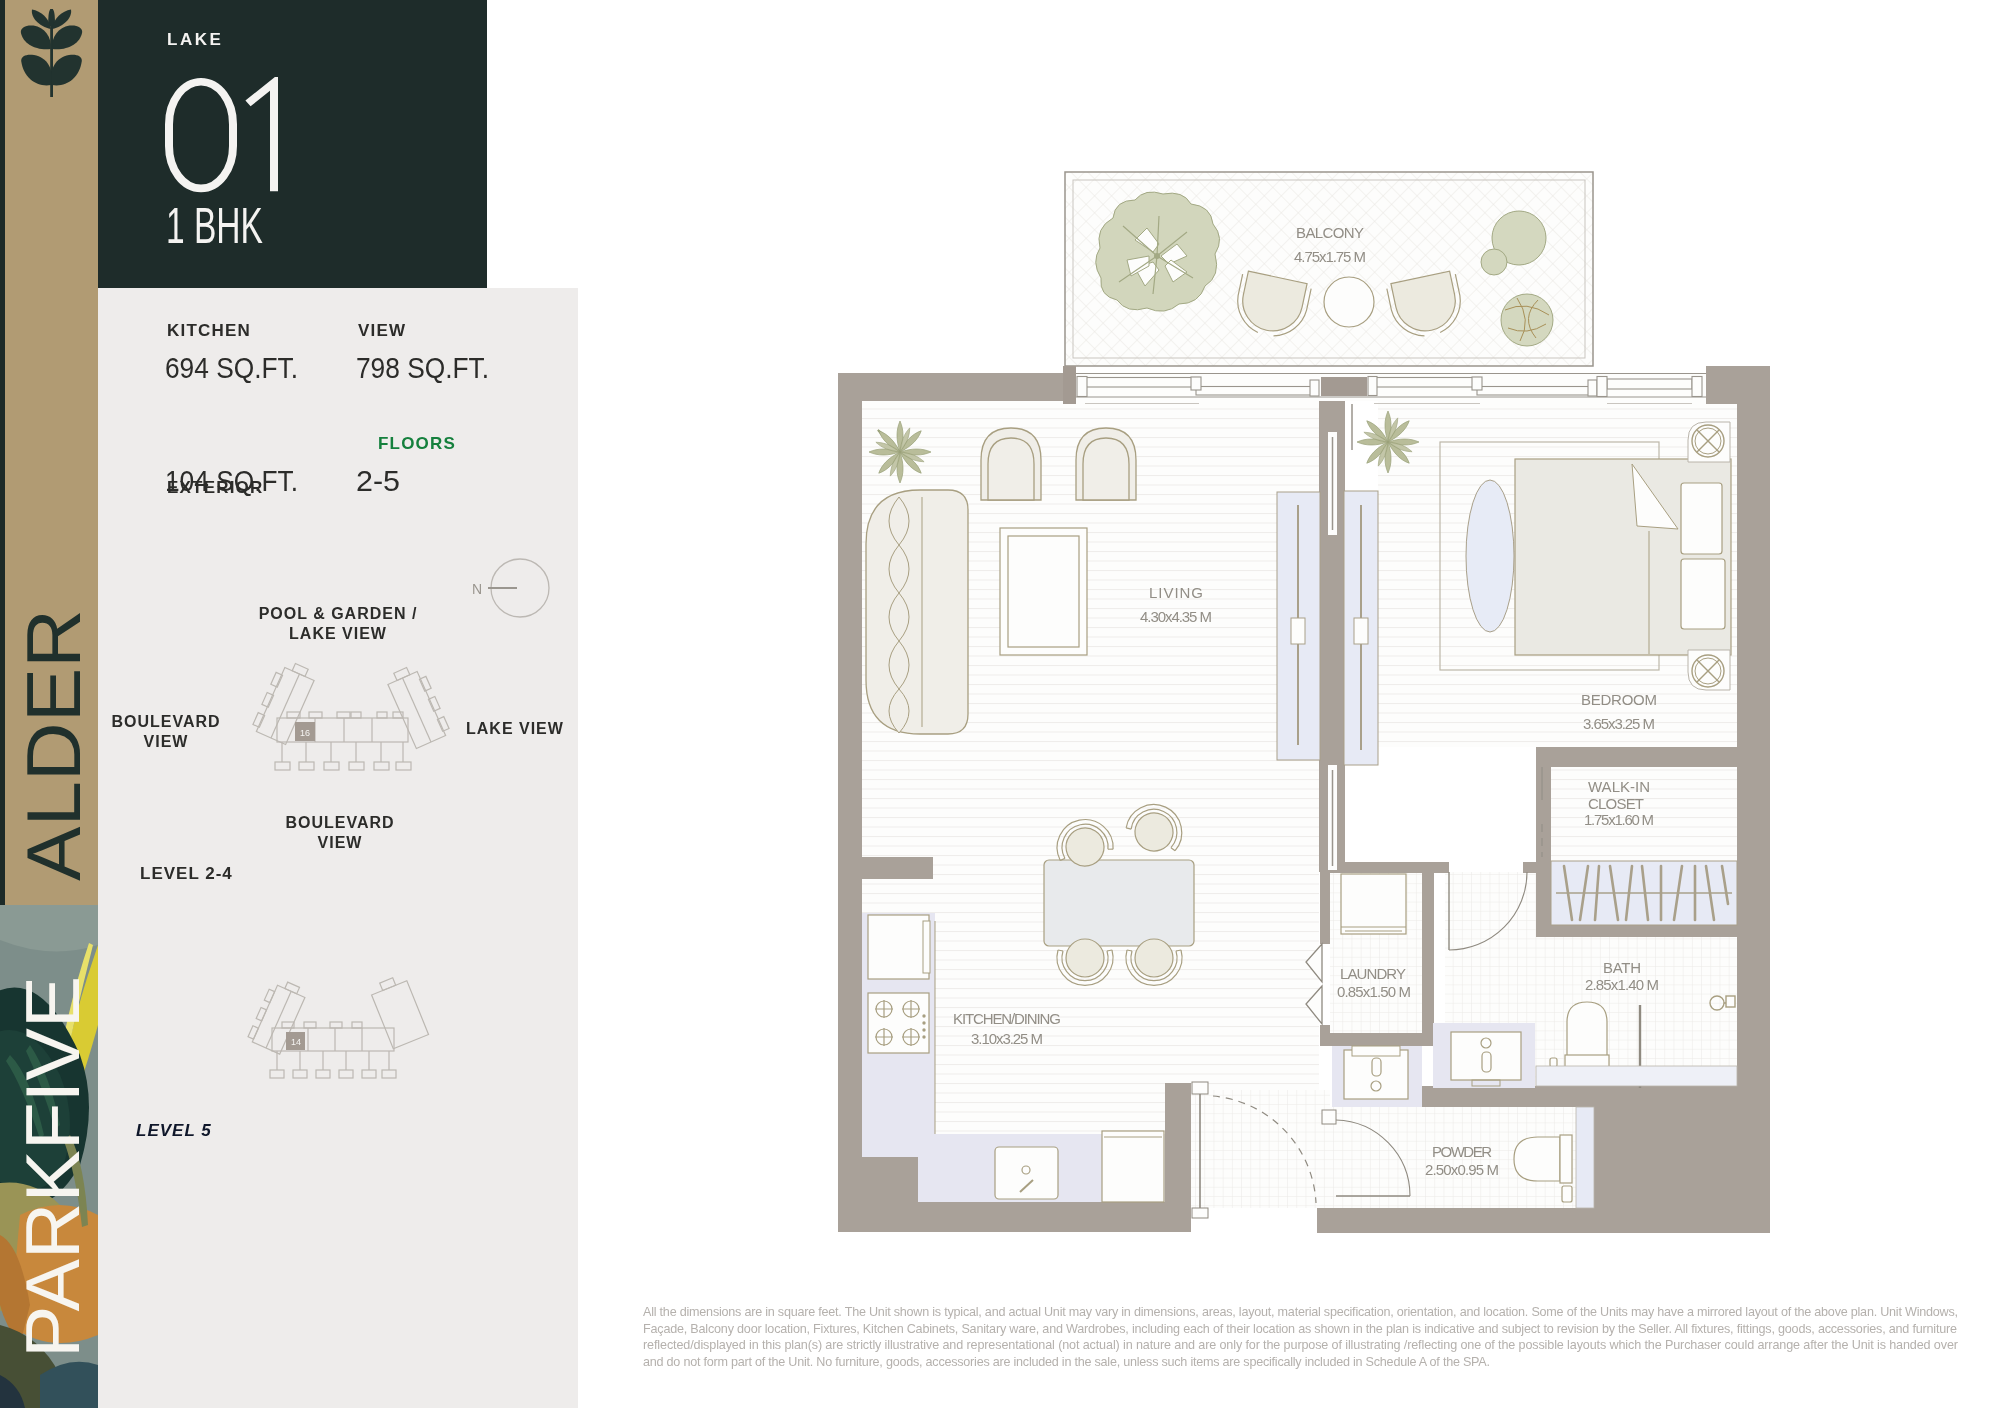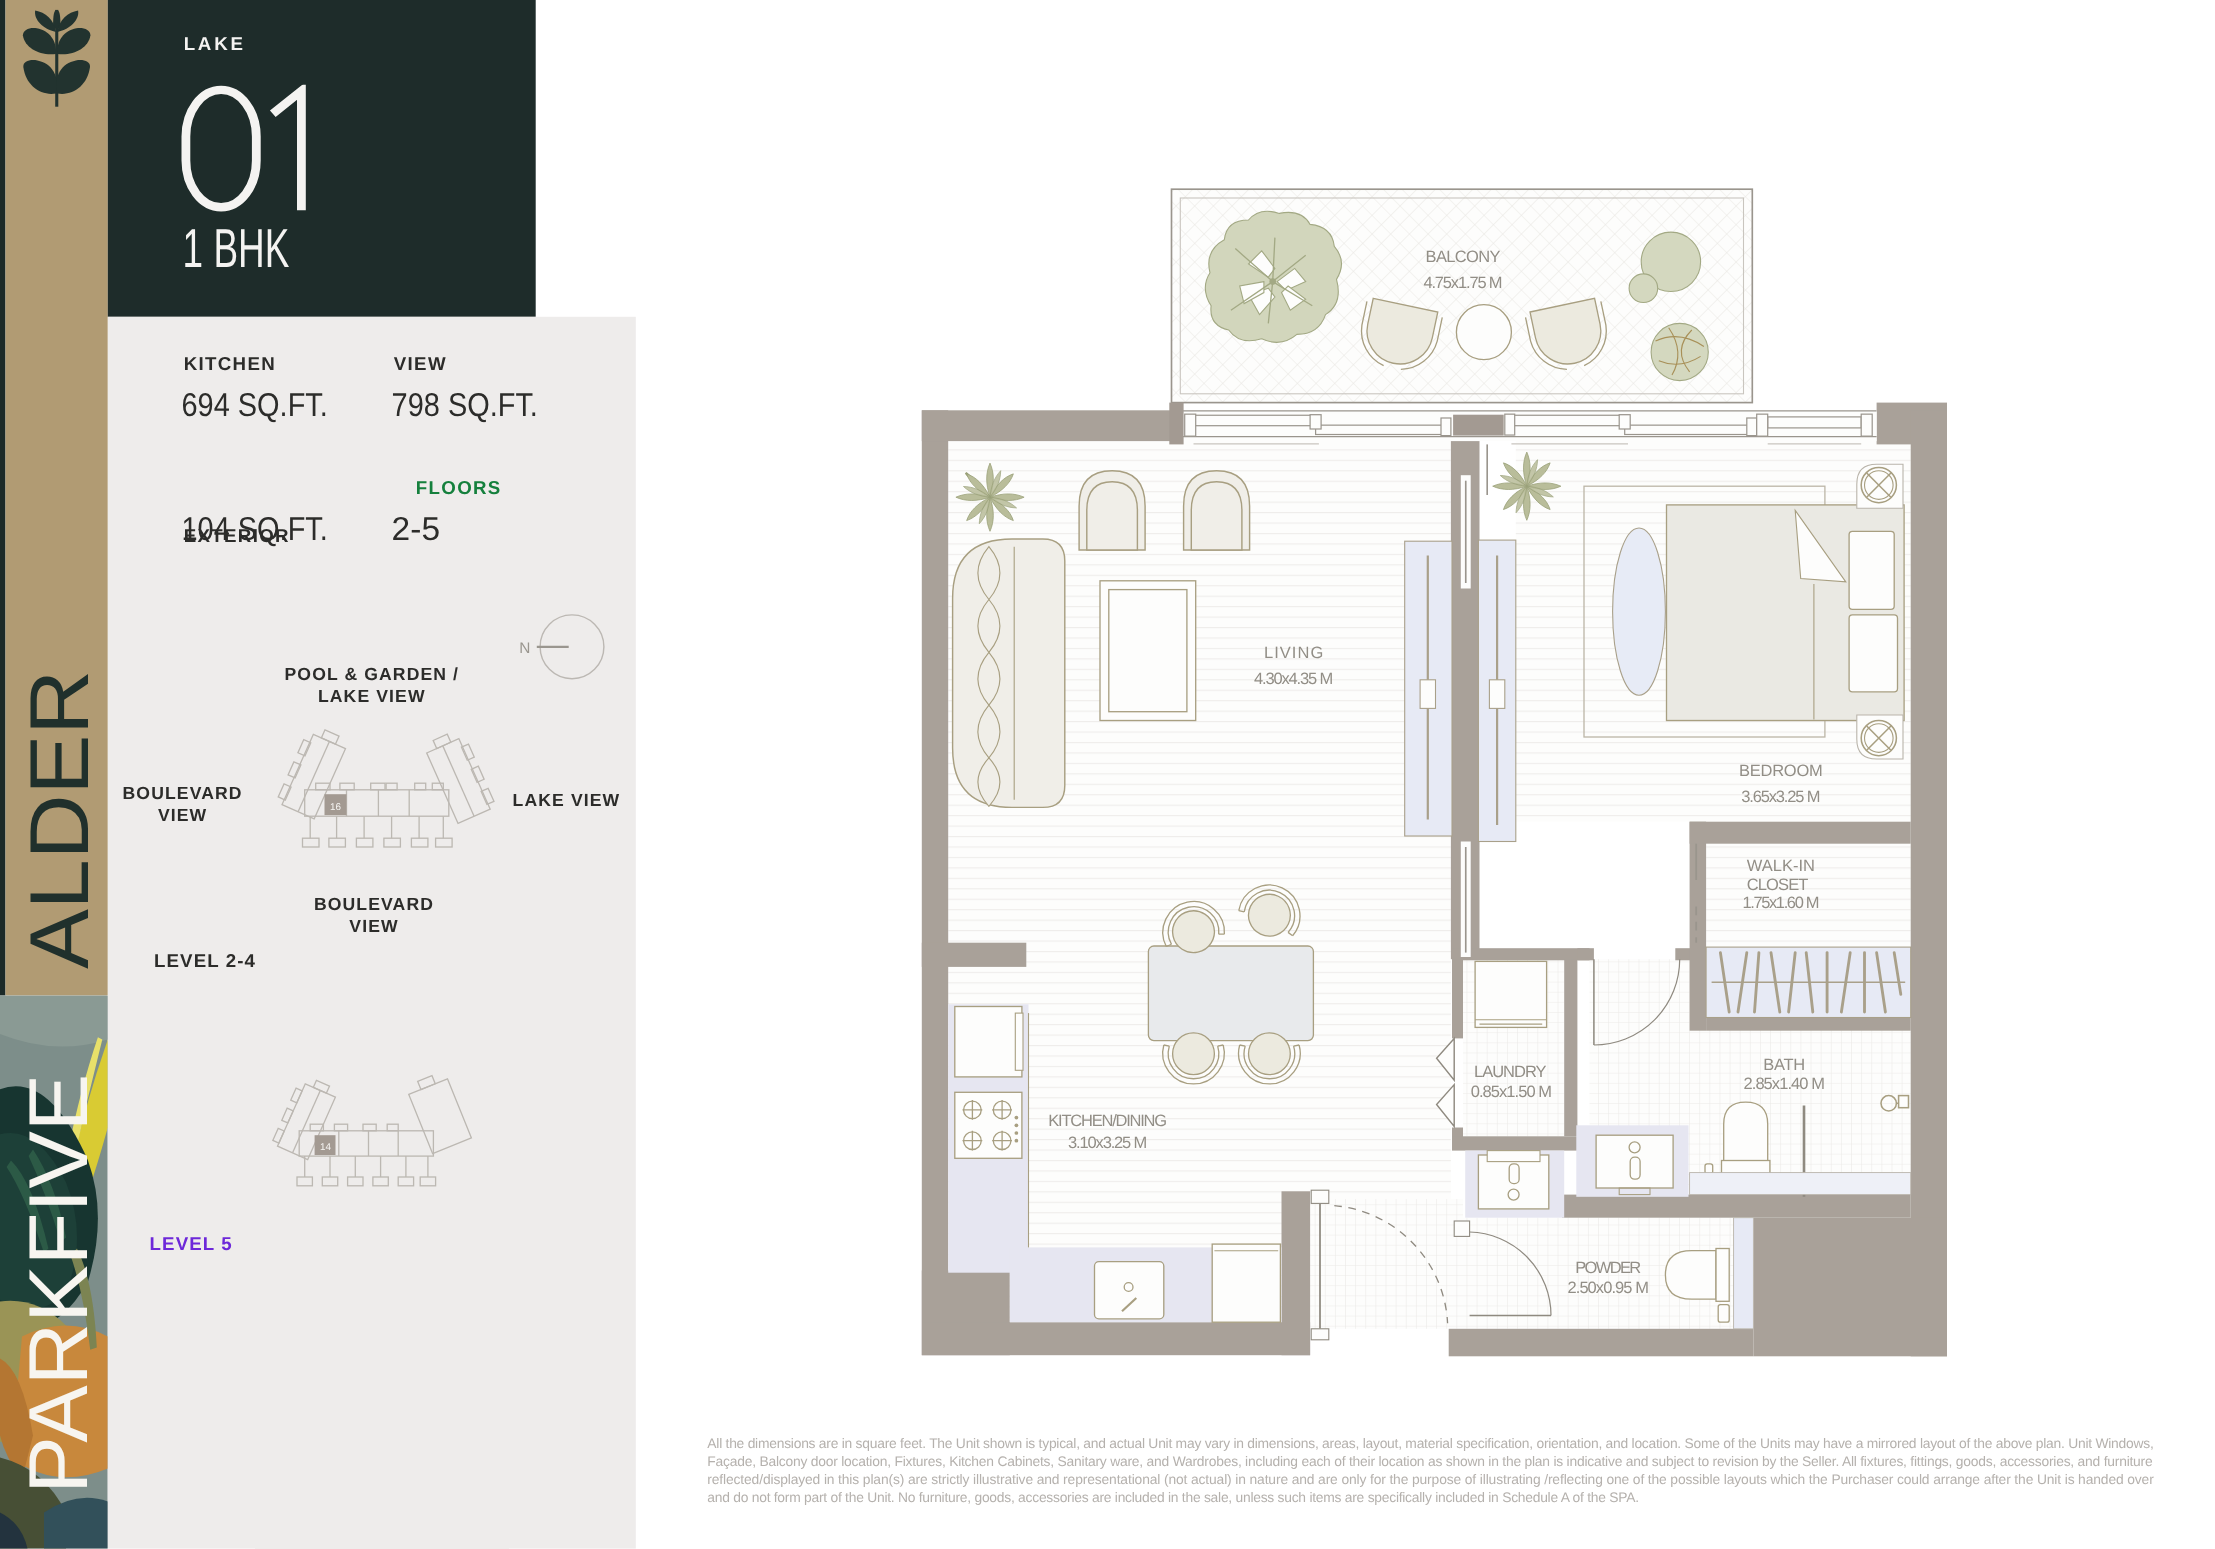"LEVEL 5" div.abs { color: #6d28d9 -> #0f172a; font-style: none -> italic }
